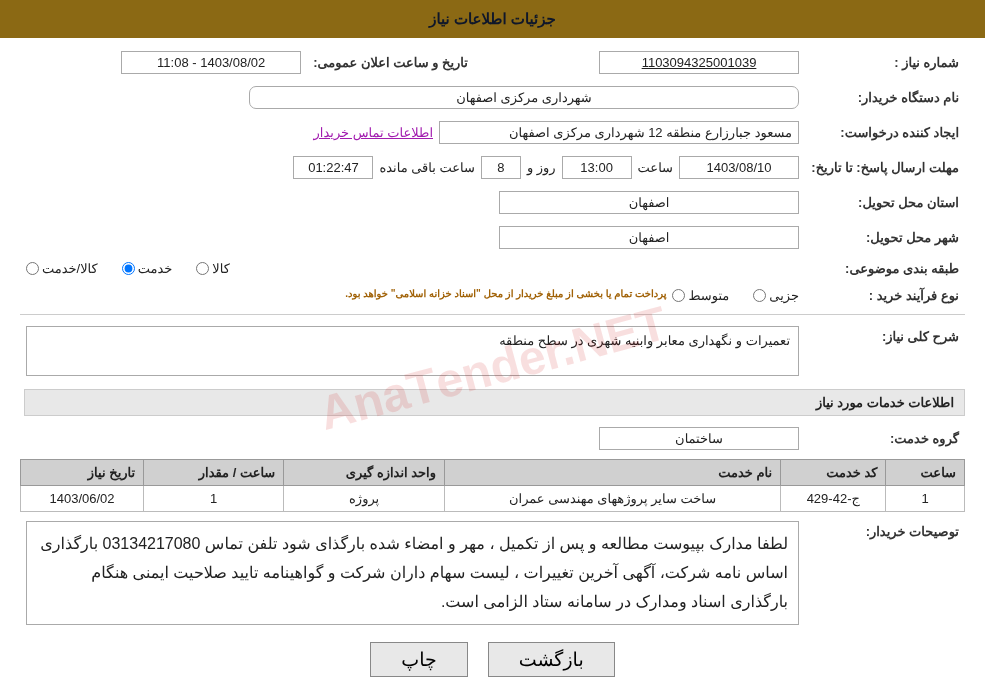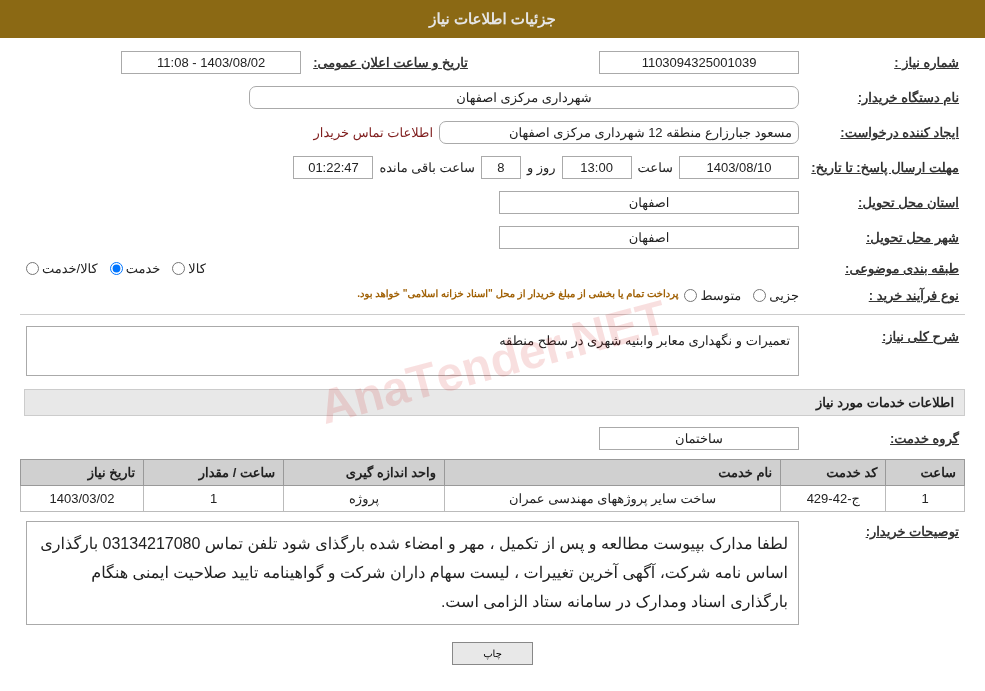"جزئیات اطلاعات نیاز" .header-bar { color: #e5e5e5 -> #0f172a }
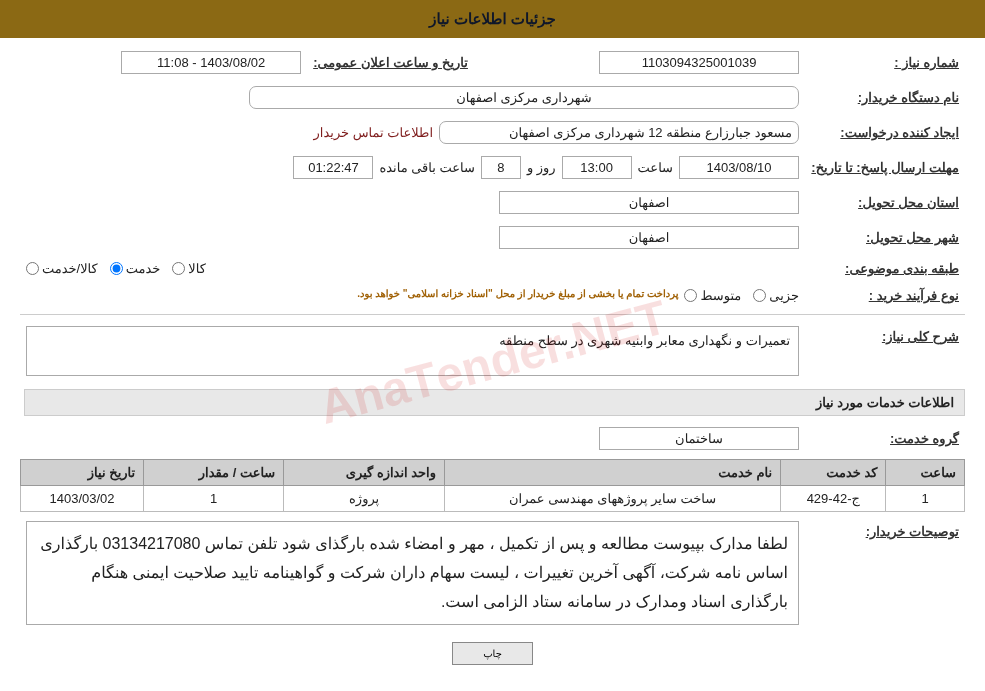"تاریخ و ساعت اعلان عمومی:" .label-cell { text-decoration: underline -> none }
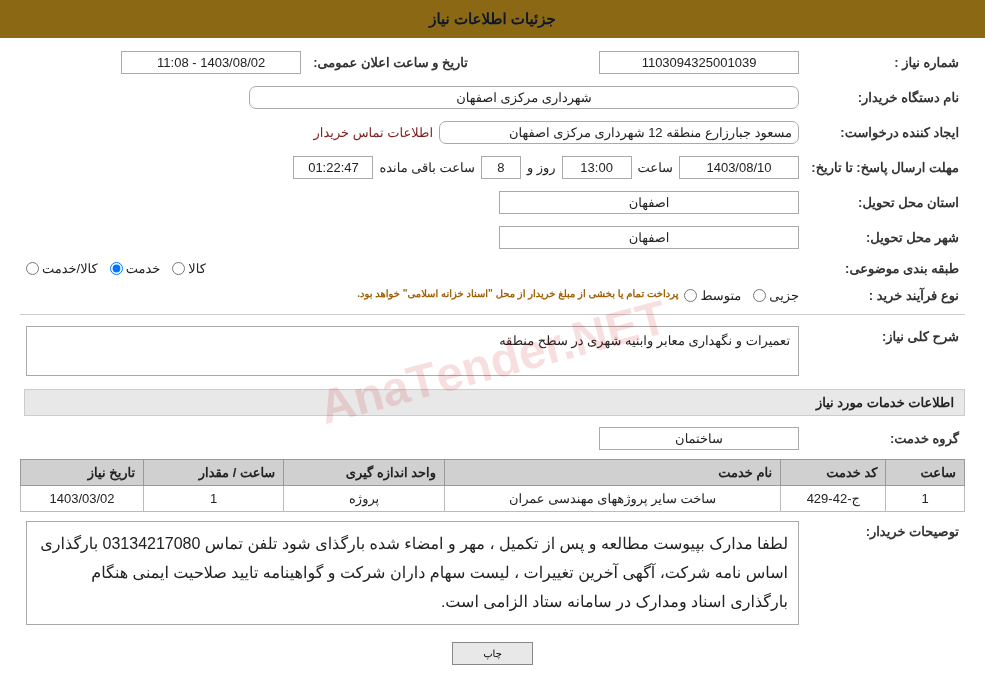"1103094325001039" div.input-box { text-decoration: none -> underline }
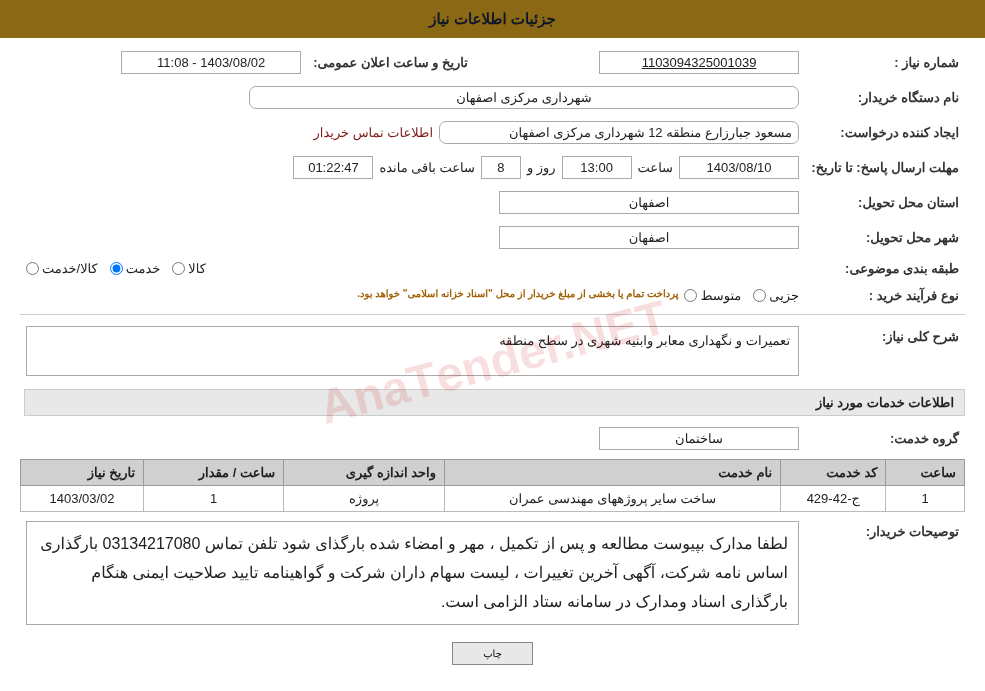"اطلاعات تماس خریدار" .blue-link { color: #7f1d1d -> #a21caf; text-decoration: none -> underline }
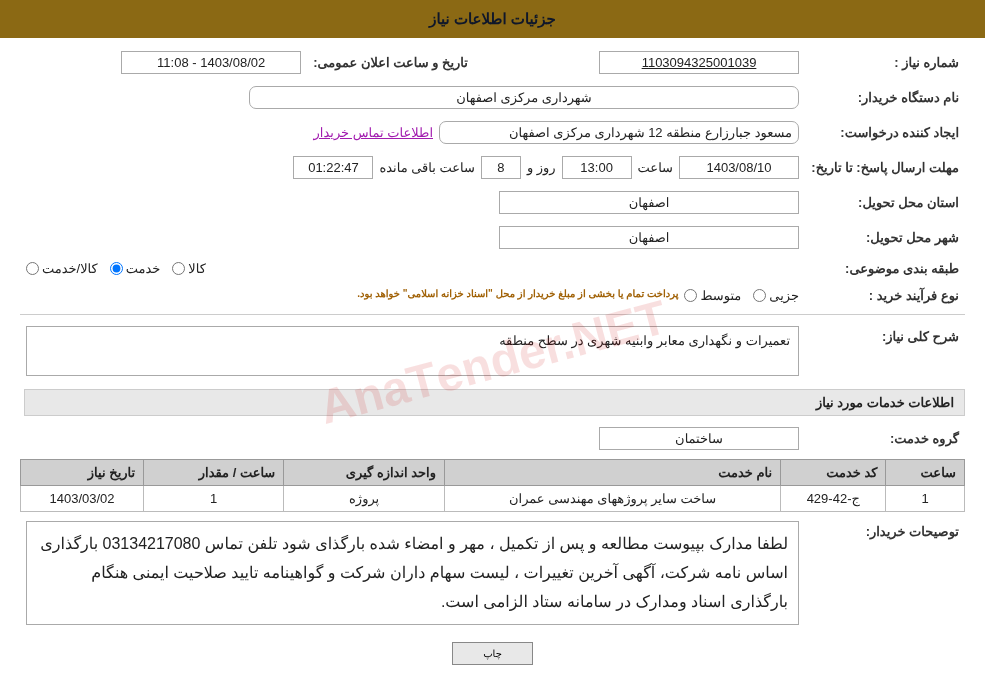"مسعود جبارزارع منطقه 12 شهرداری" div.input-box { border-radius: 7px -> none }
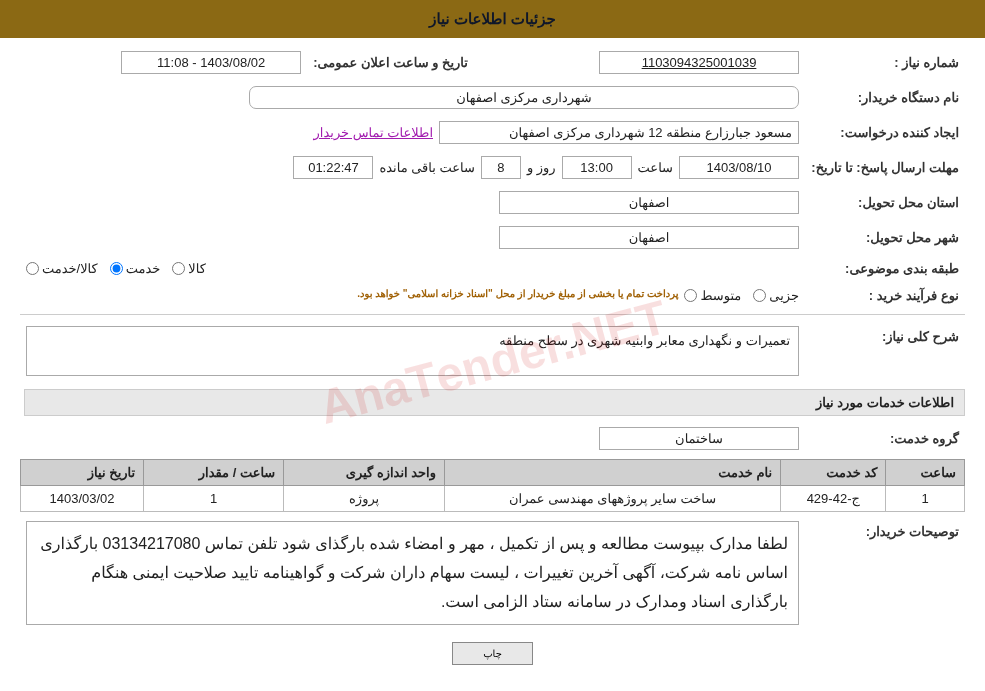"کالا/خدمت" .radio-group { gap: 12px -> 24px }
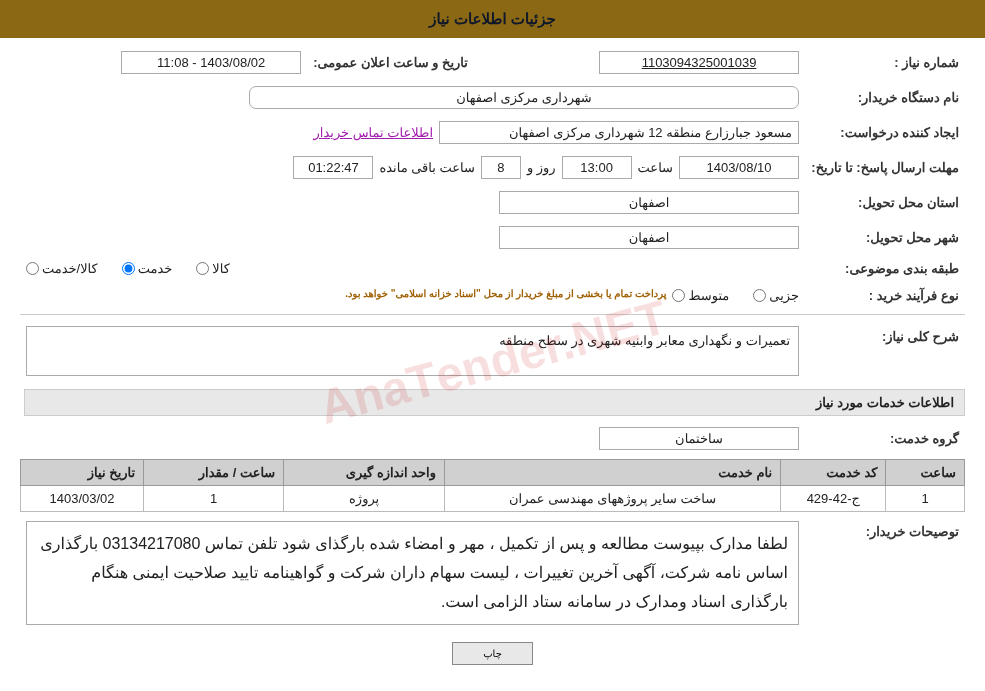"1403/03/02" td { text: 1403/03/02 -> 1403/06/02 }
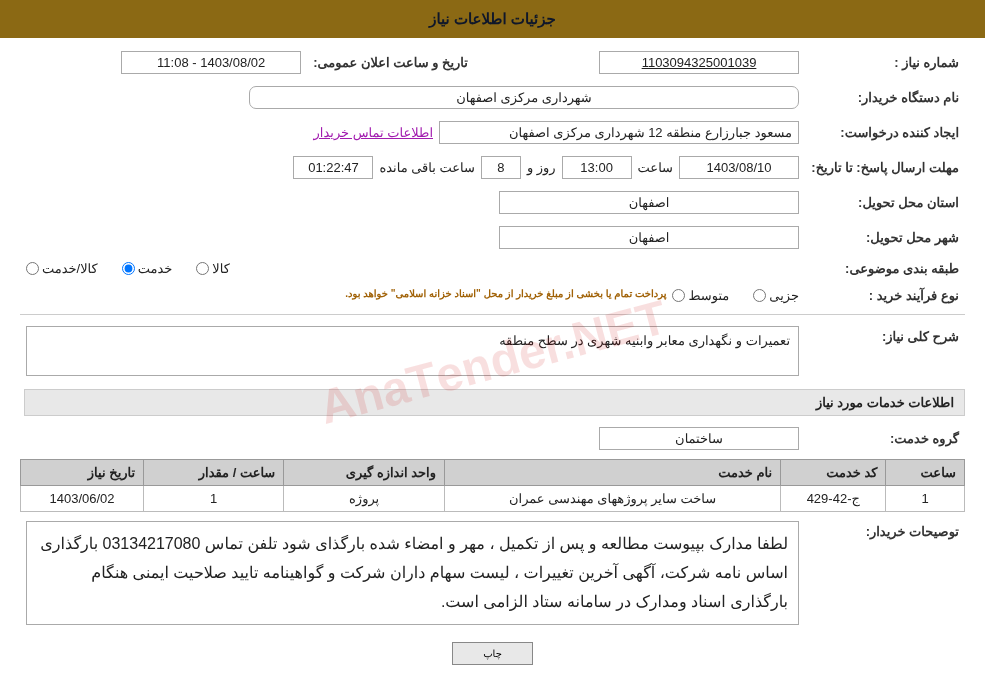"چاپ" .btn { font-size: 10px -> 19px }
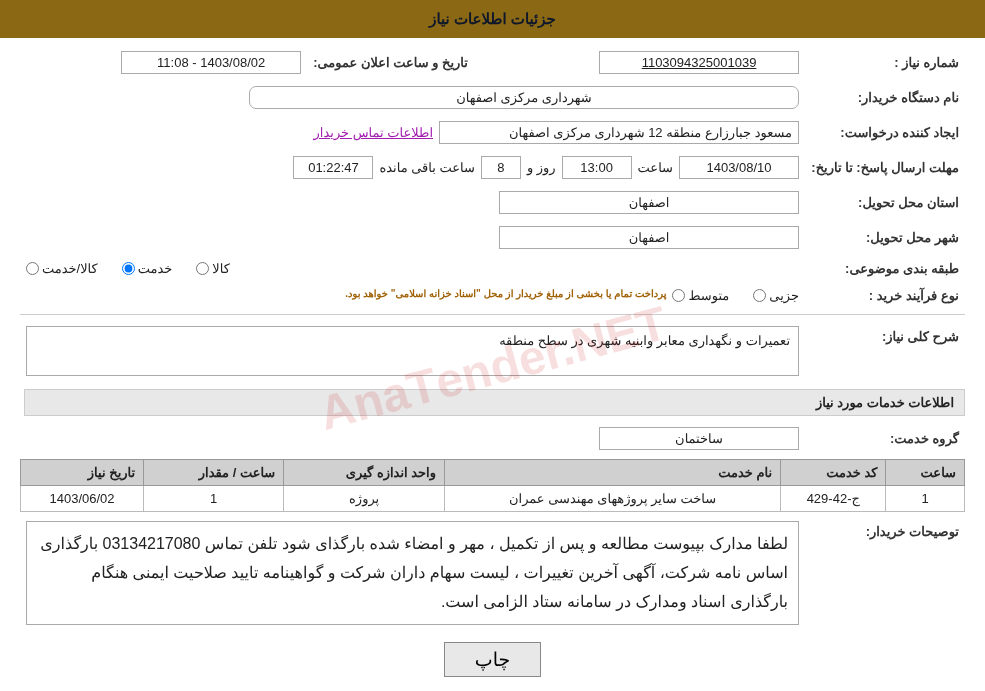"بازگشت" button.btn { html: none -> <button>بازگشت</button> }
